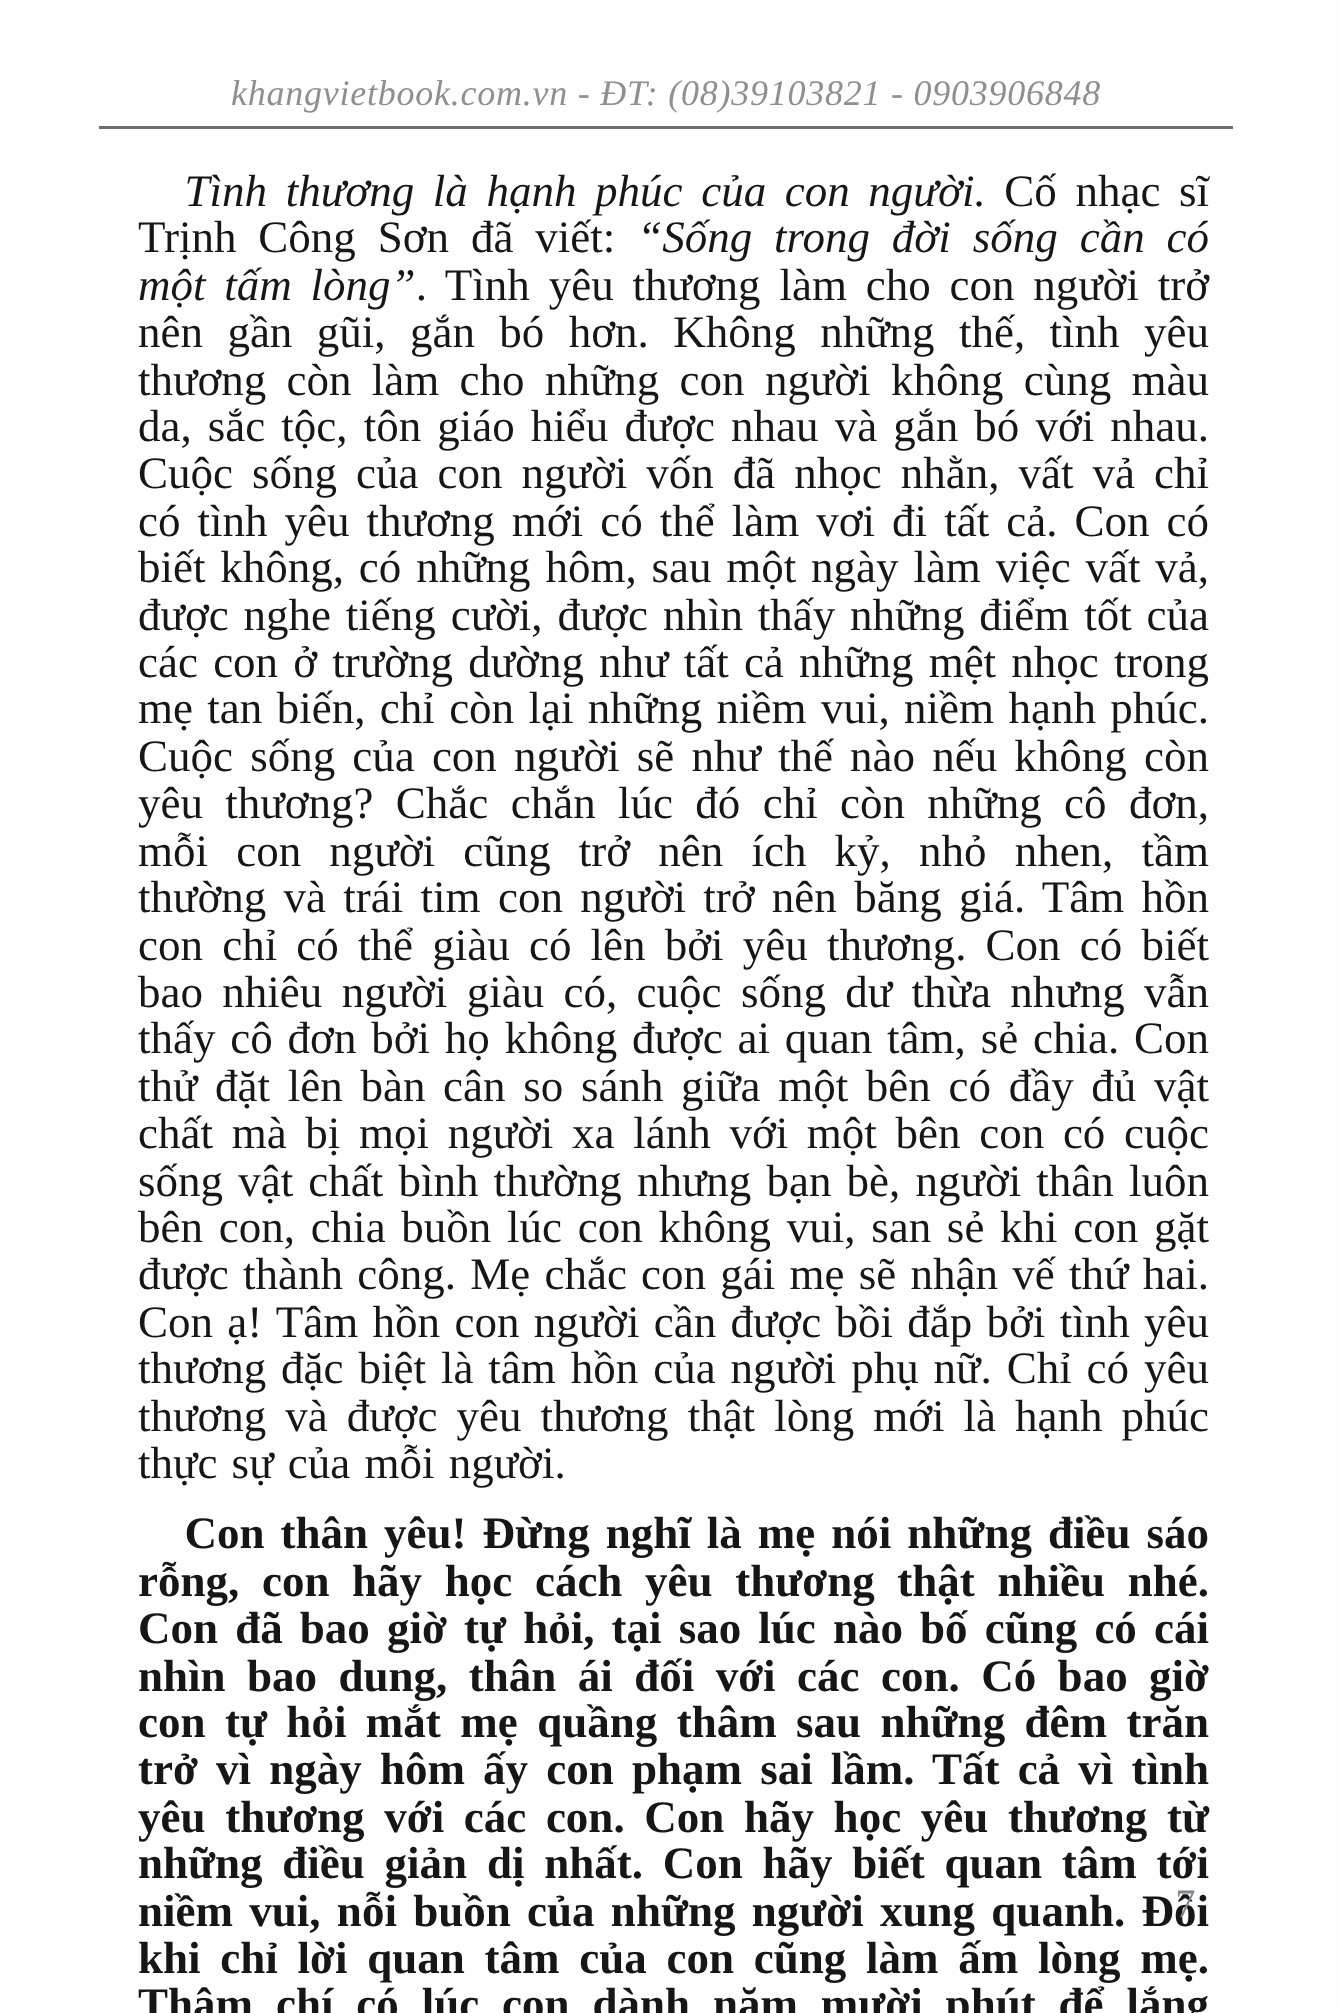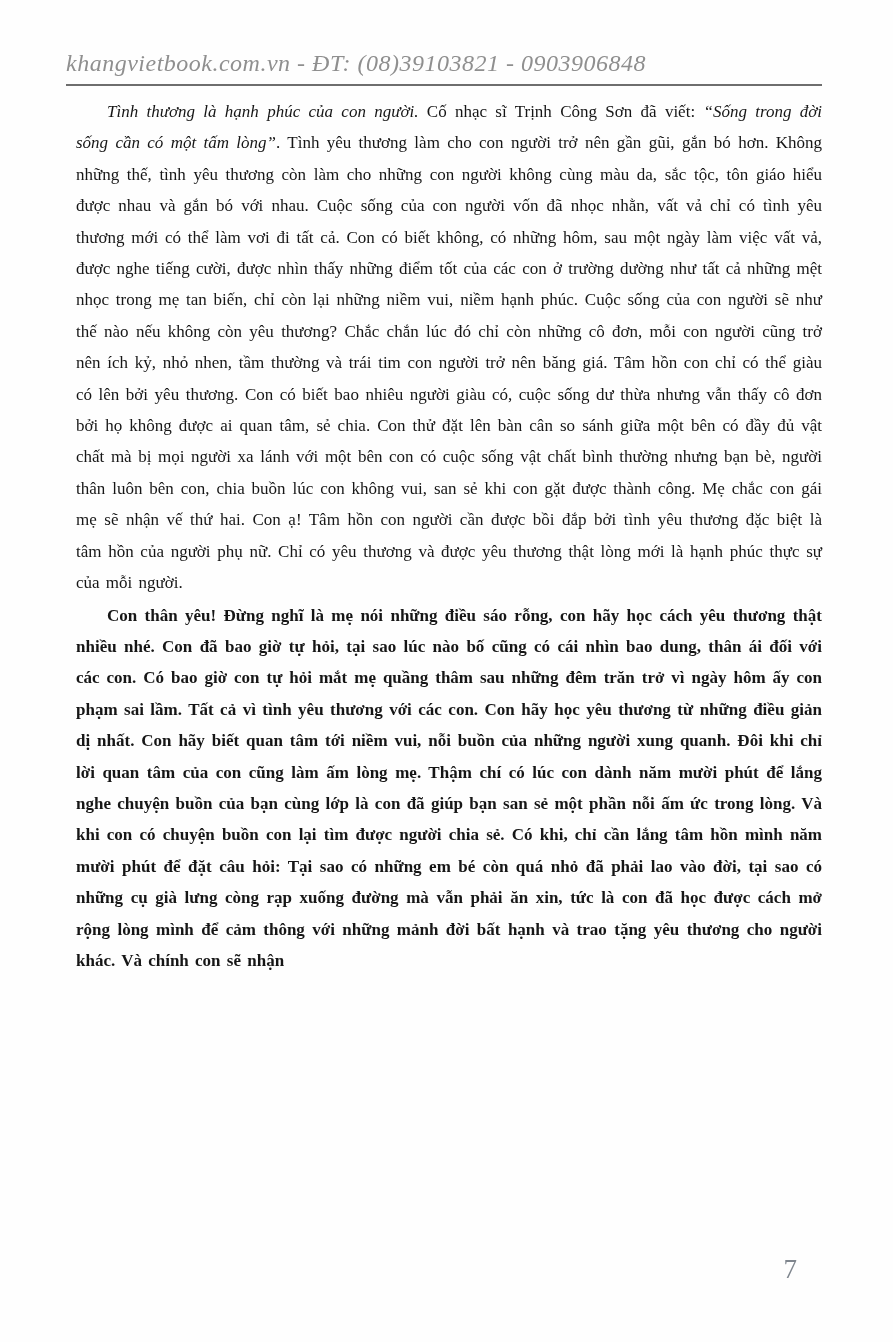"khangvietbook.com.vn - ĐT: (08)39103821" .header-line { text-align: left -> center }
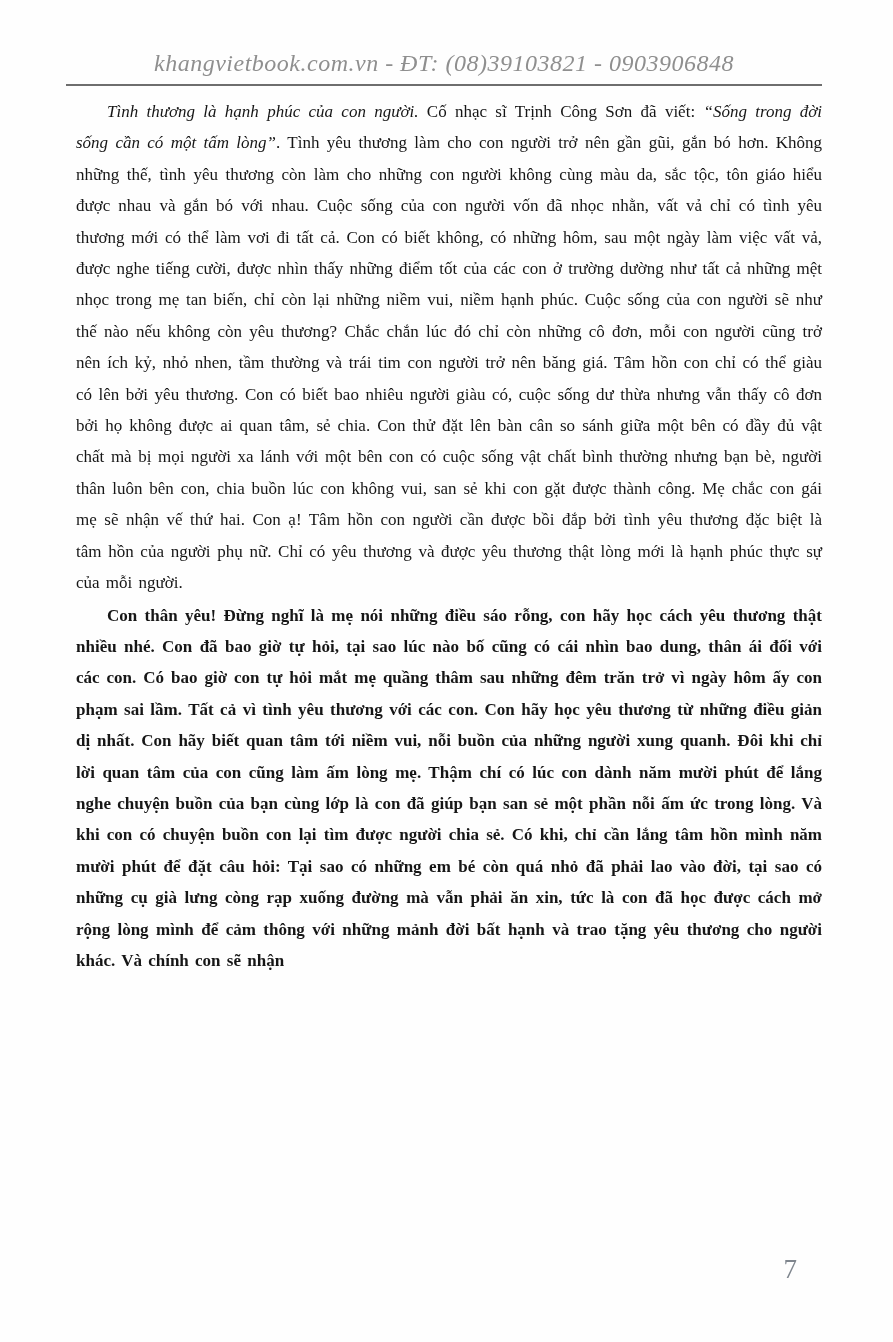"Tình thương là hạnh phúc" .body-text p { font-size: 17px -> 30px; margin: 0 -> 16px }
